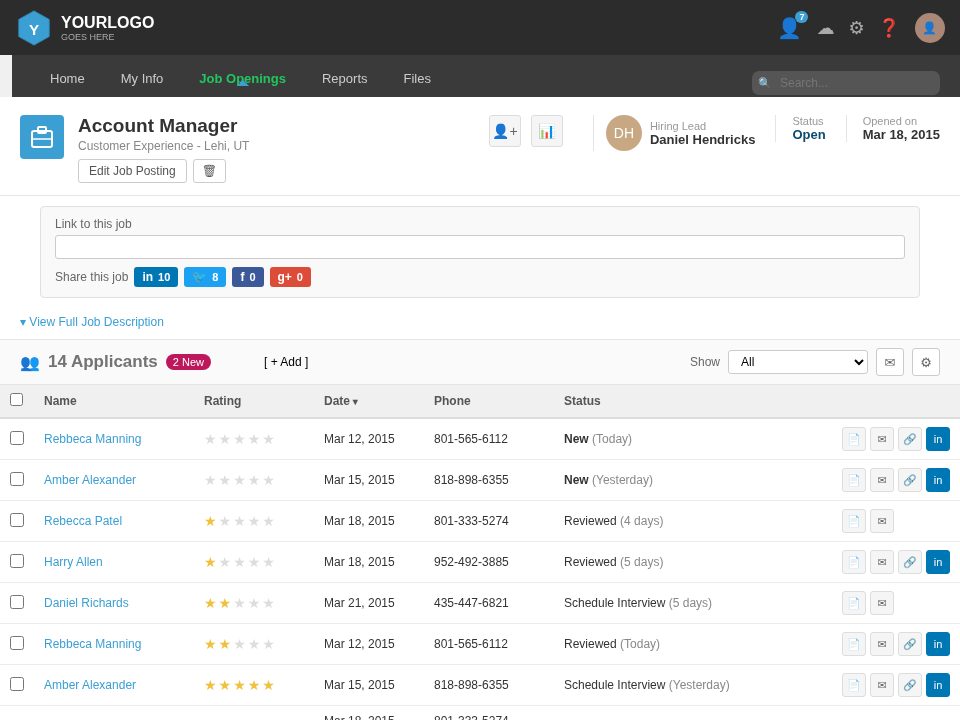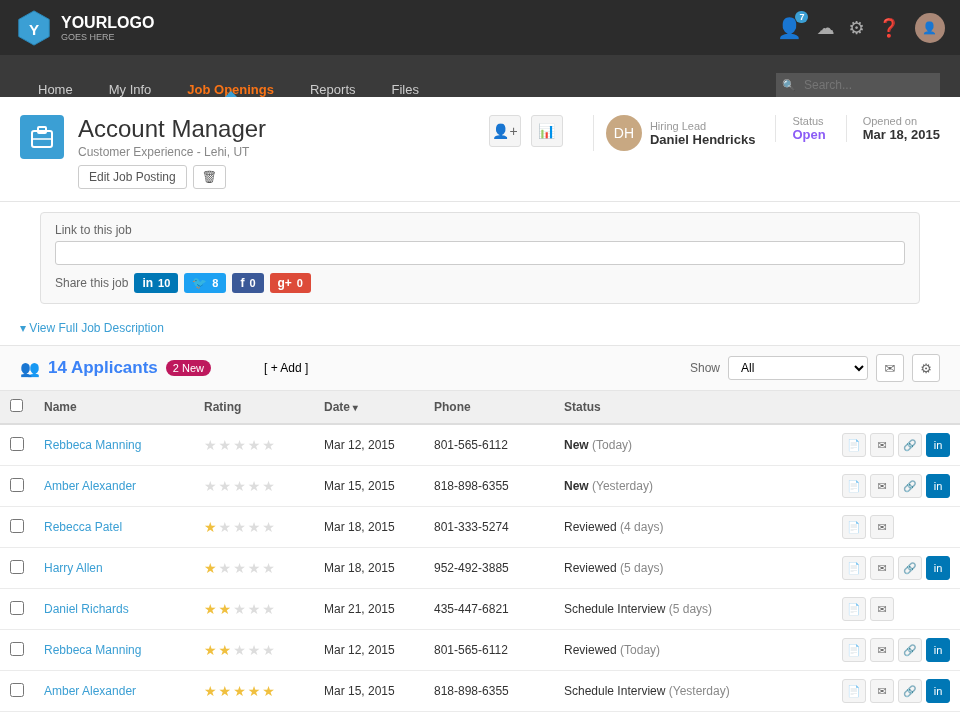"Home" .nav { align-items: flex-end -> flex-start; margin-left: none -> 12px; padding: 0 20px -> 16px 20px }
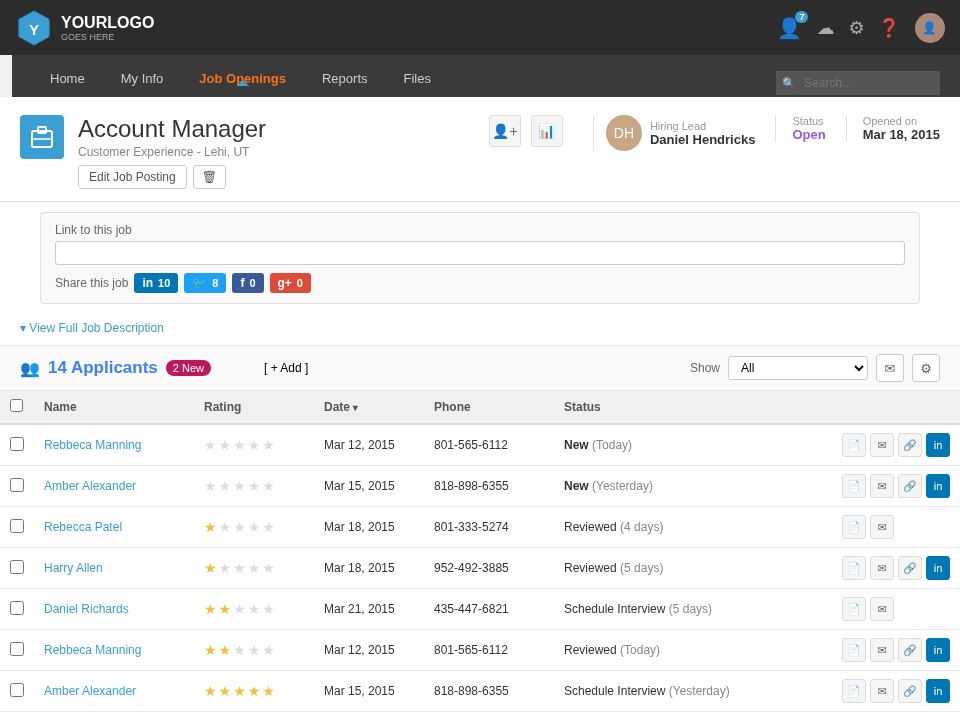"Job Openings" .nav-item.active { color: #f97316 -> #22c55e }
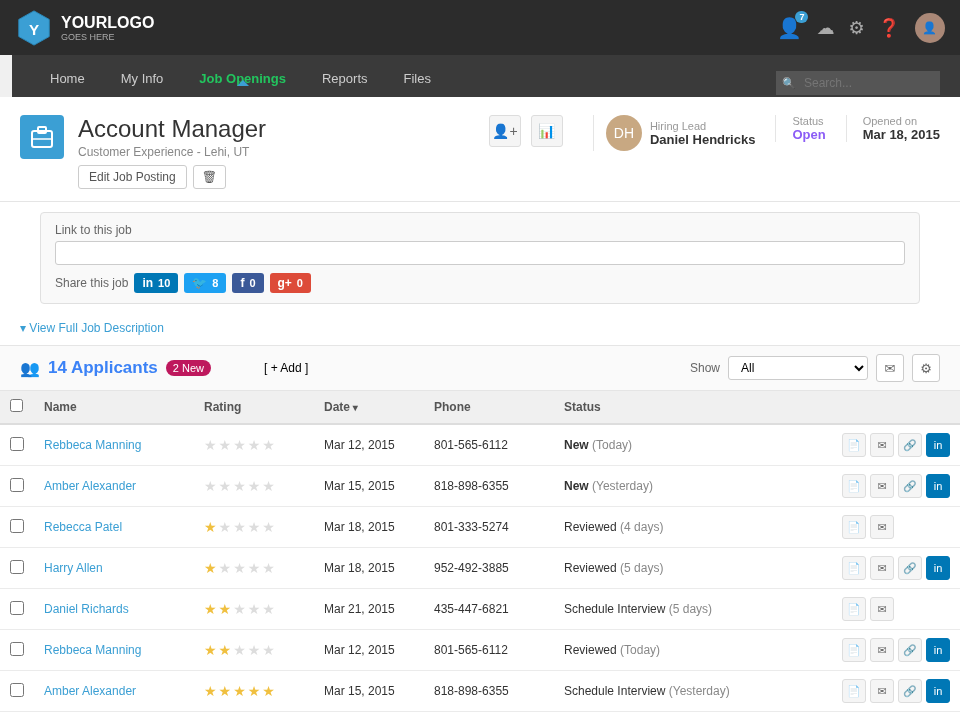"Search..." input { border-radius: 0 -> 7px; width: 164px -> 188px }
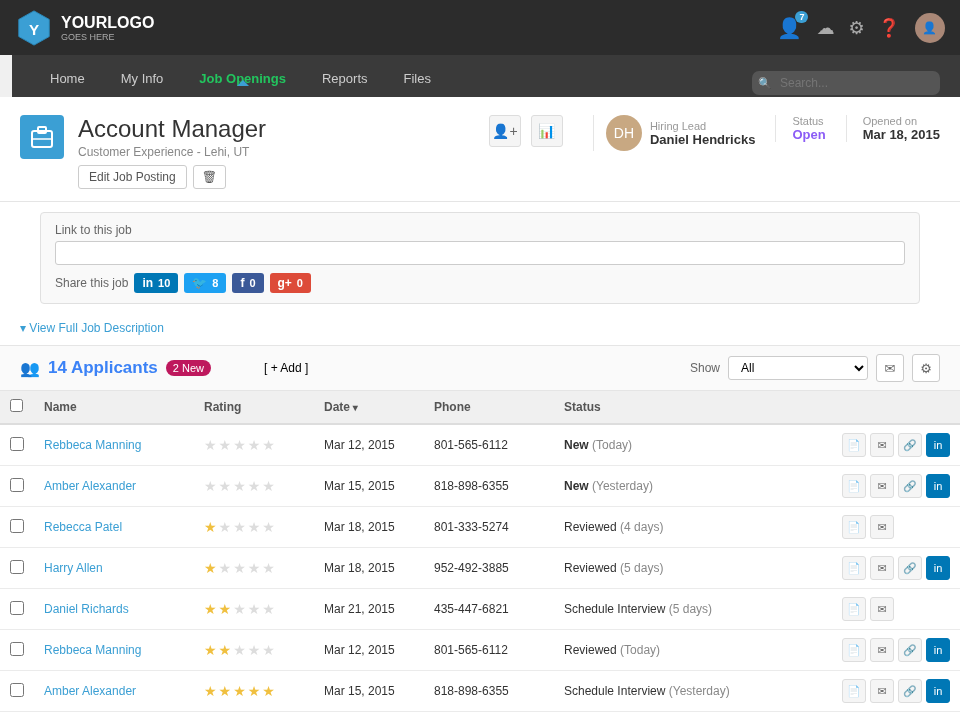"Account Manager" .job-title { font-size: 24px -> 19px; font-weight: 400 -> 700 }
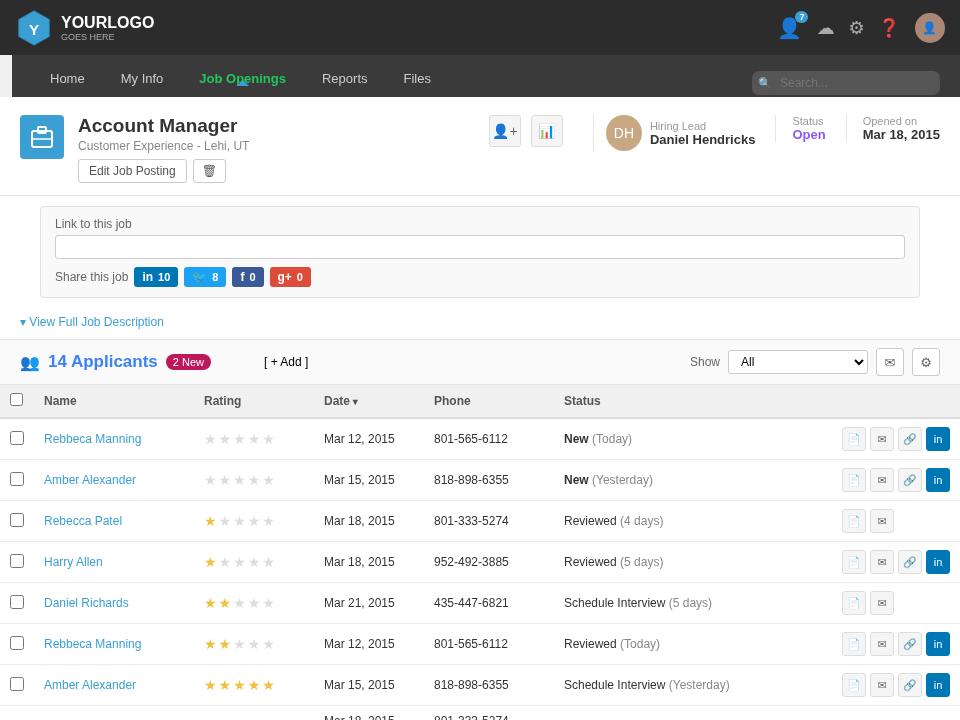"Open" .status-val { color: #8b5cf6 -> #0c4a6e }
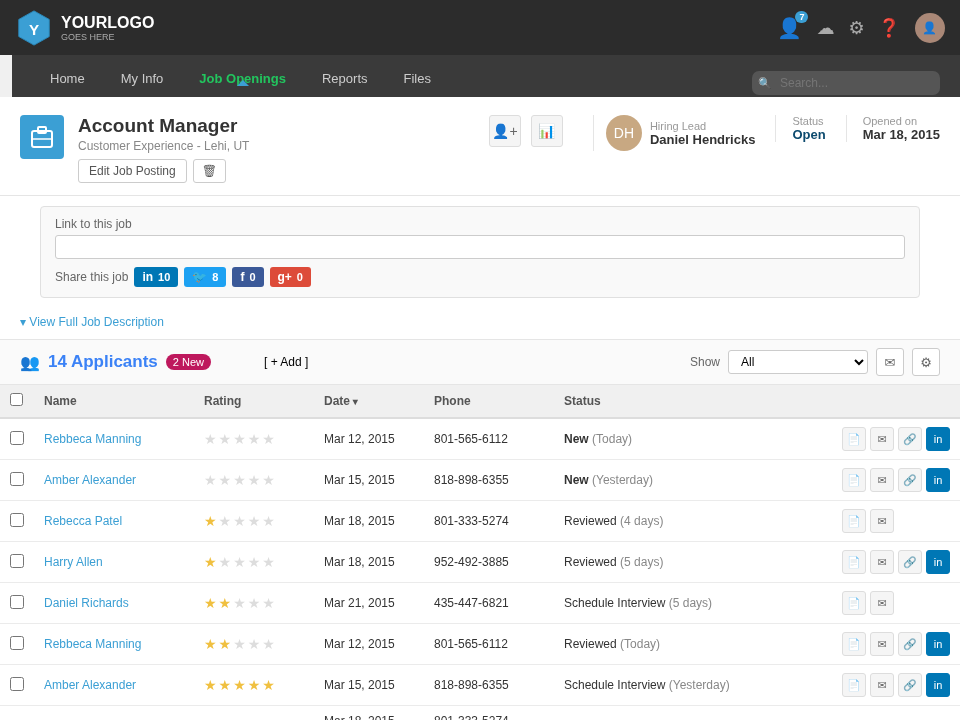"14 Applicants" .app-count { color: #3b82f6 -> #737373 }
